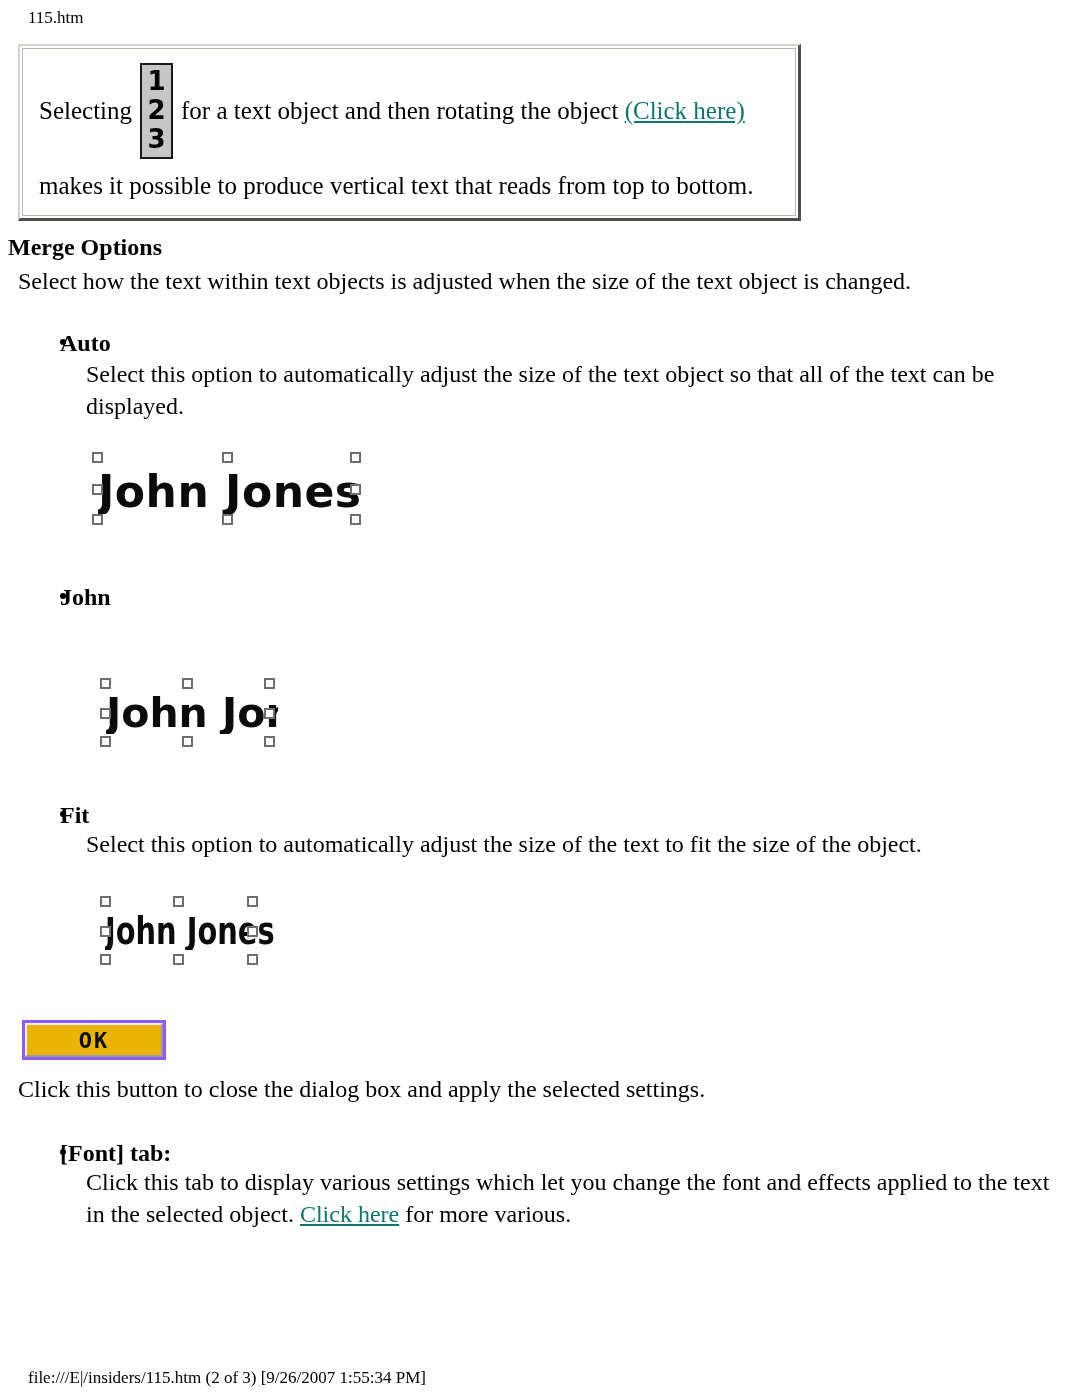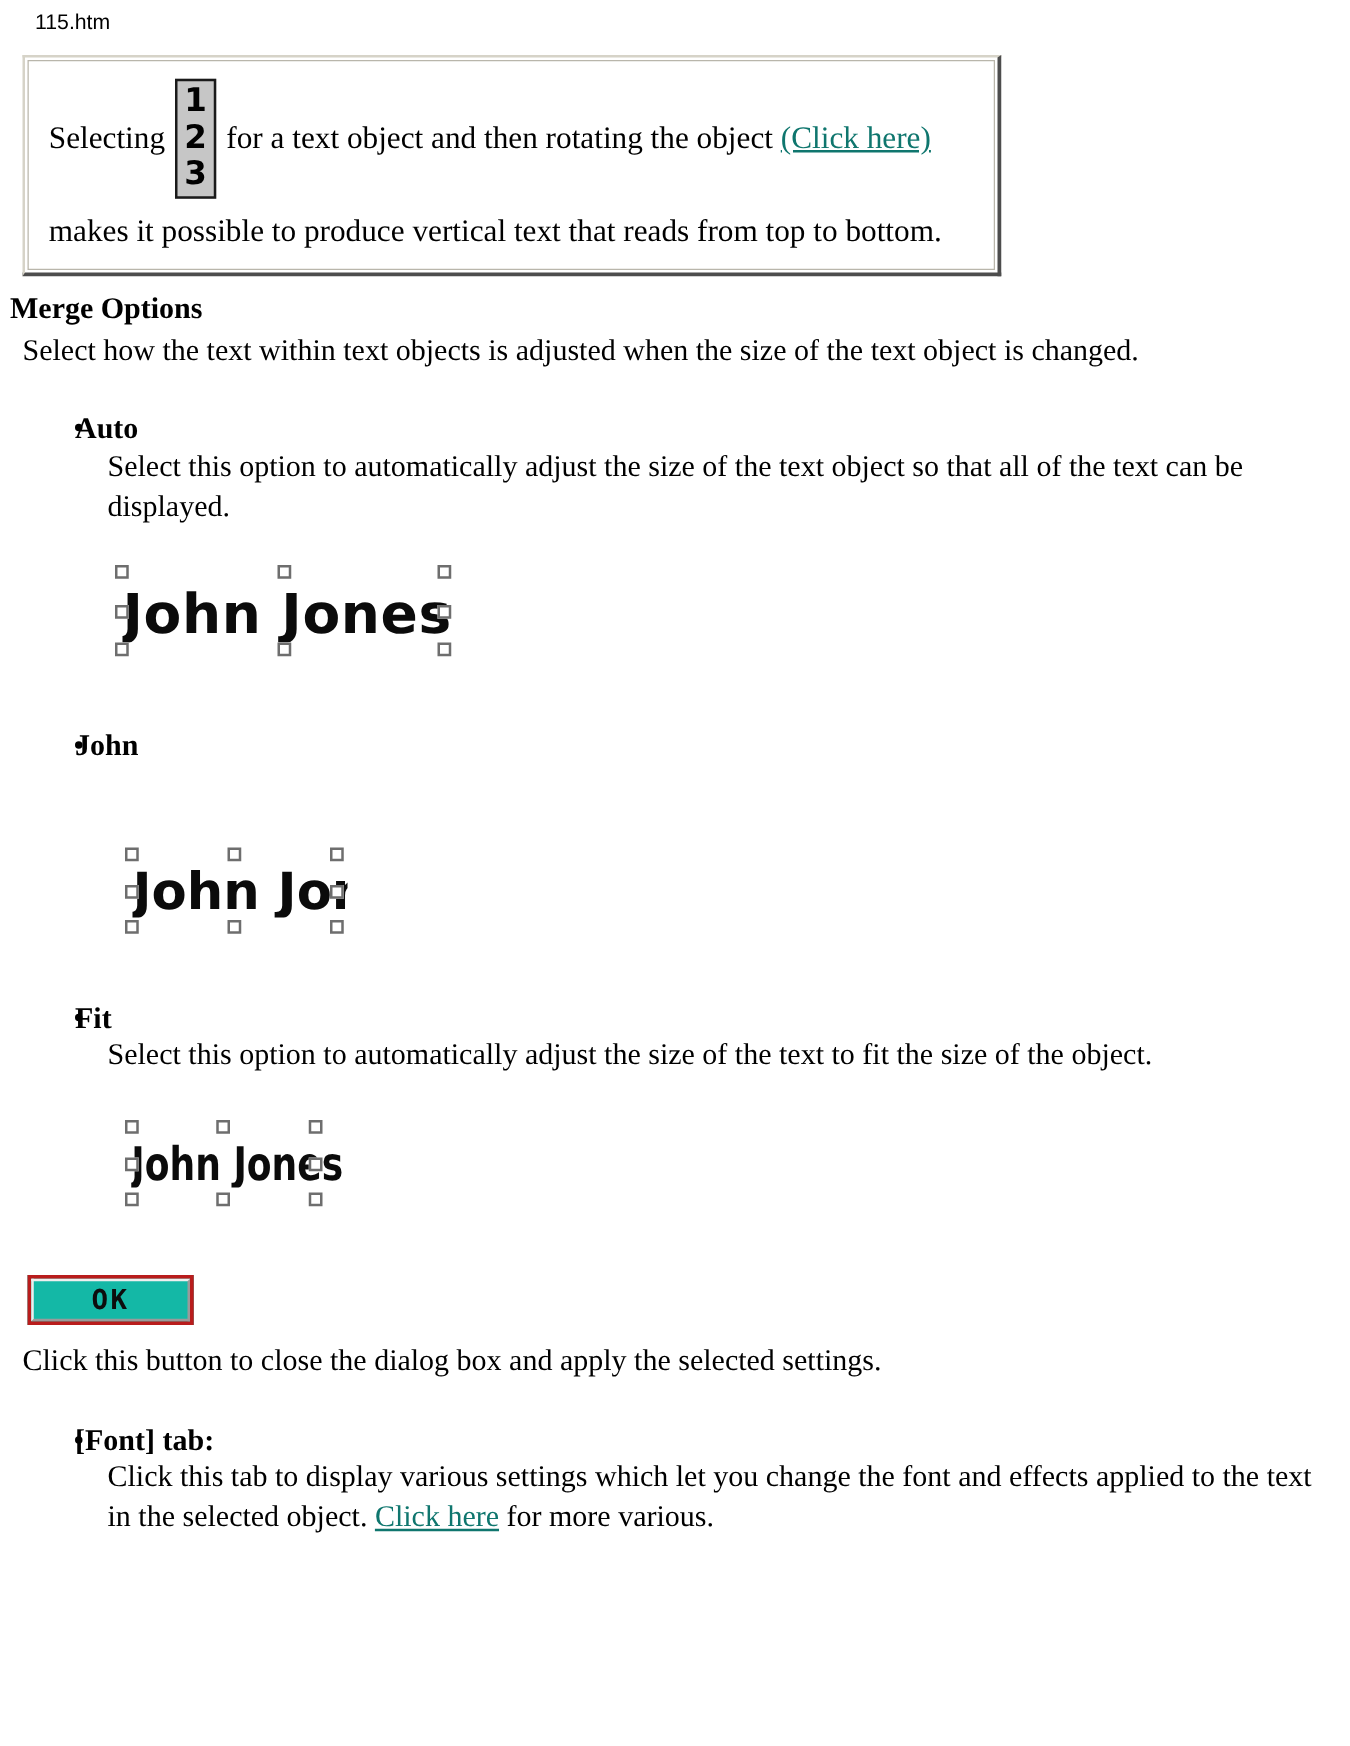"115.htm" .page-head { font-family: Liberation Sans, sans-serif -> Liberation Serif, serif }
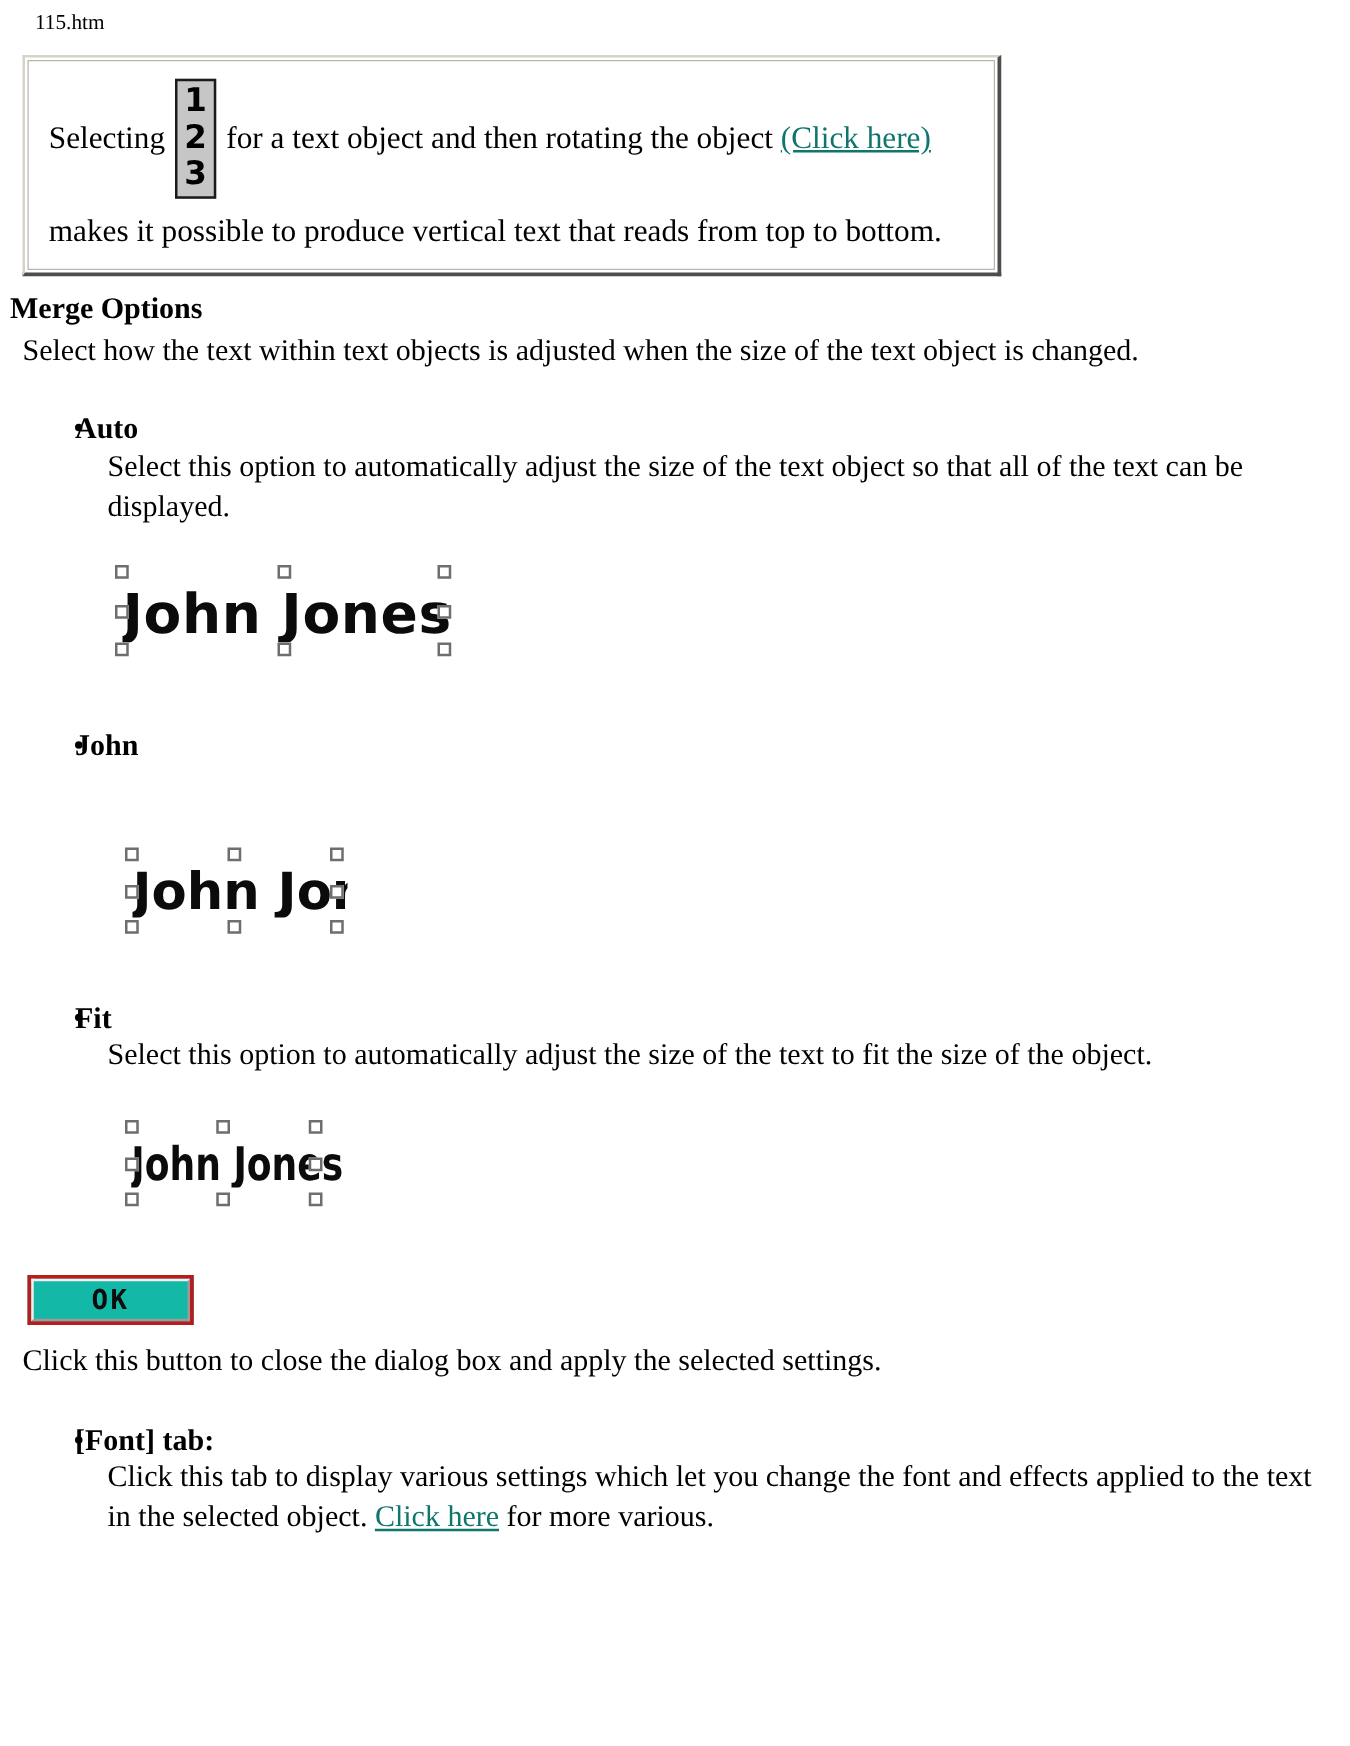"OK" .okbtn { background: #14b8a6 -> #eab308; border: 3px solid #b91c1c -> 3px solid #8b5cf6; width: 133px -> 144px }
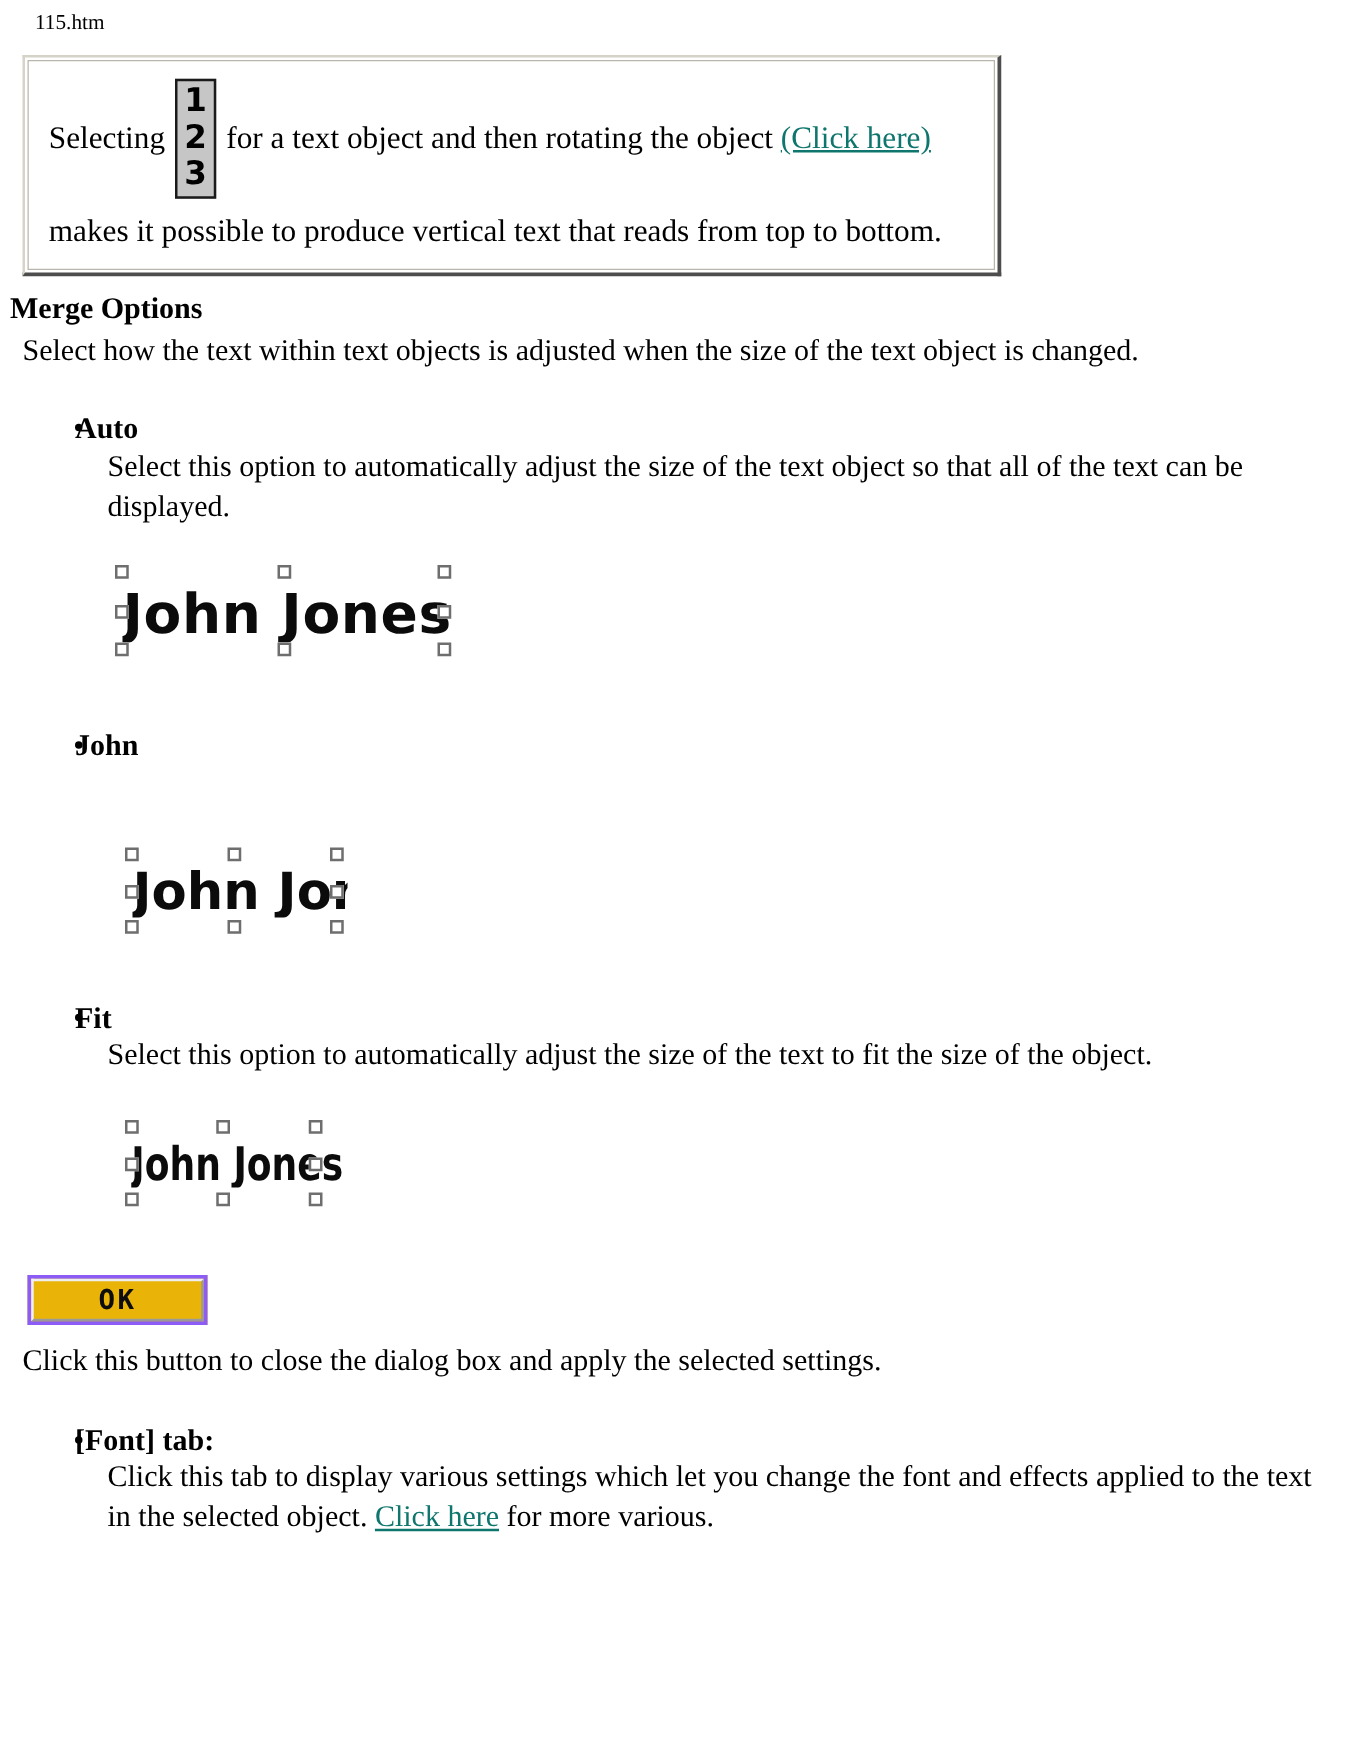"file:///E|/insiders/115.htm (2 of 3)" div.footer { html: none -> <div>file:///E|/insiders/115.htm (2 of 3) [9/26/2007 1:55:34 PM]</div> }
